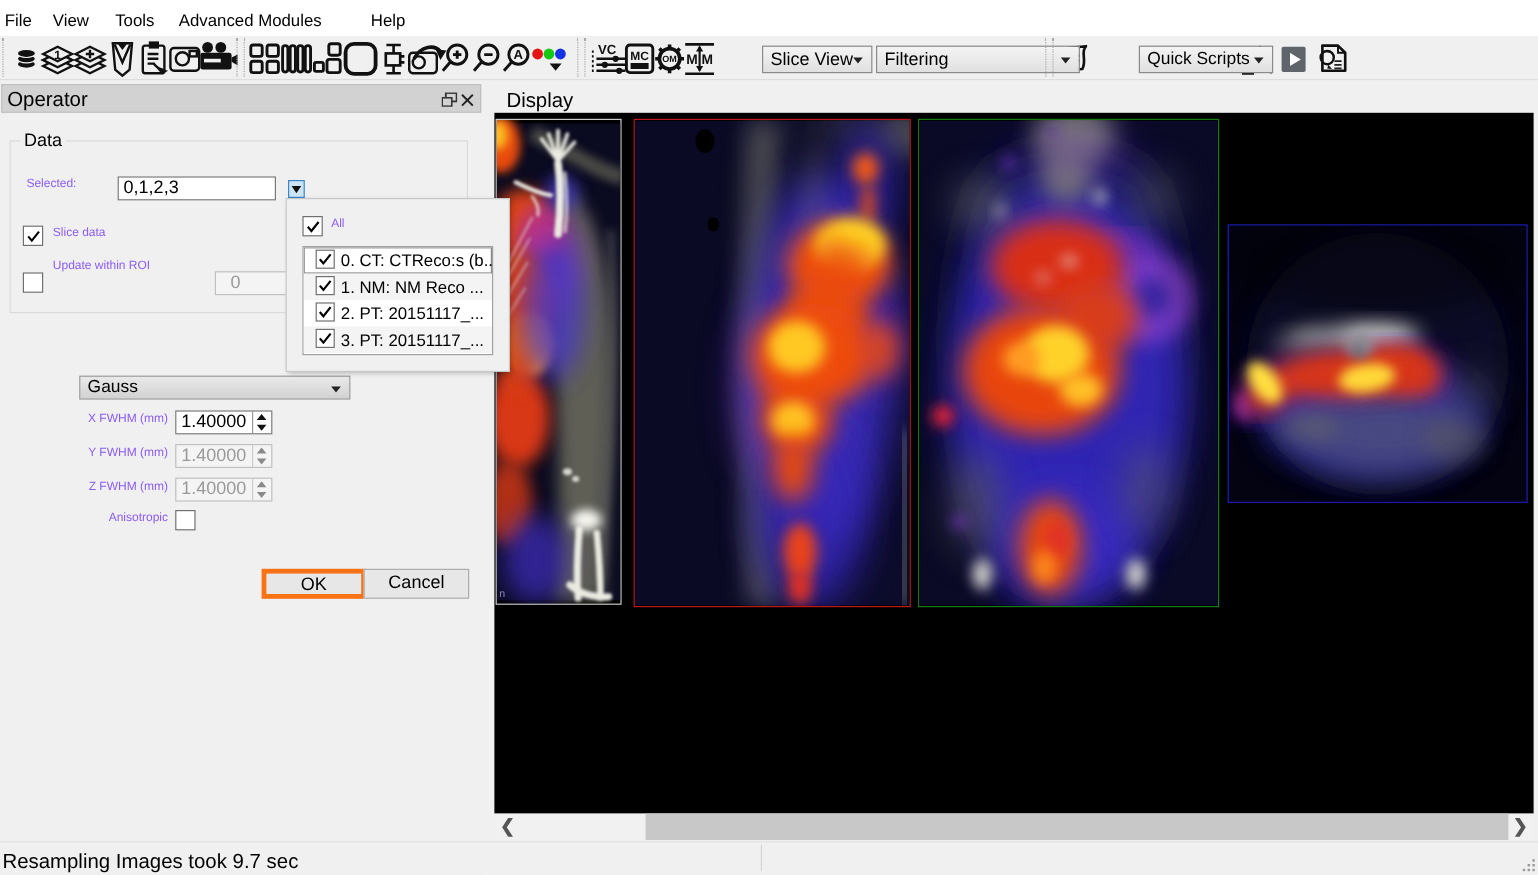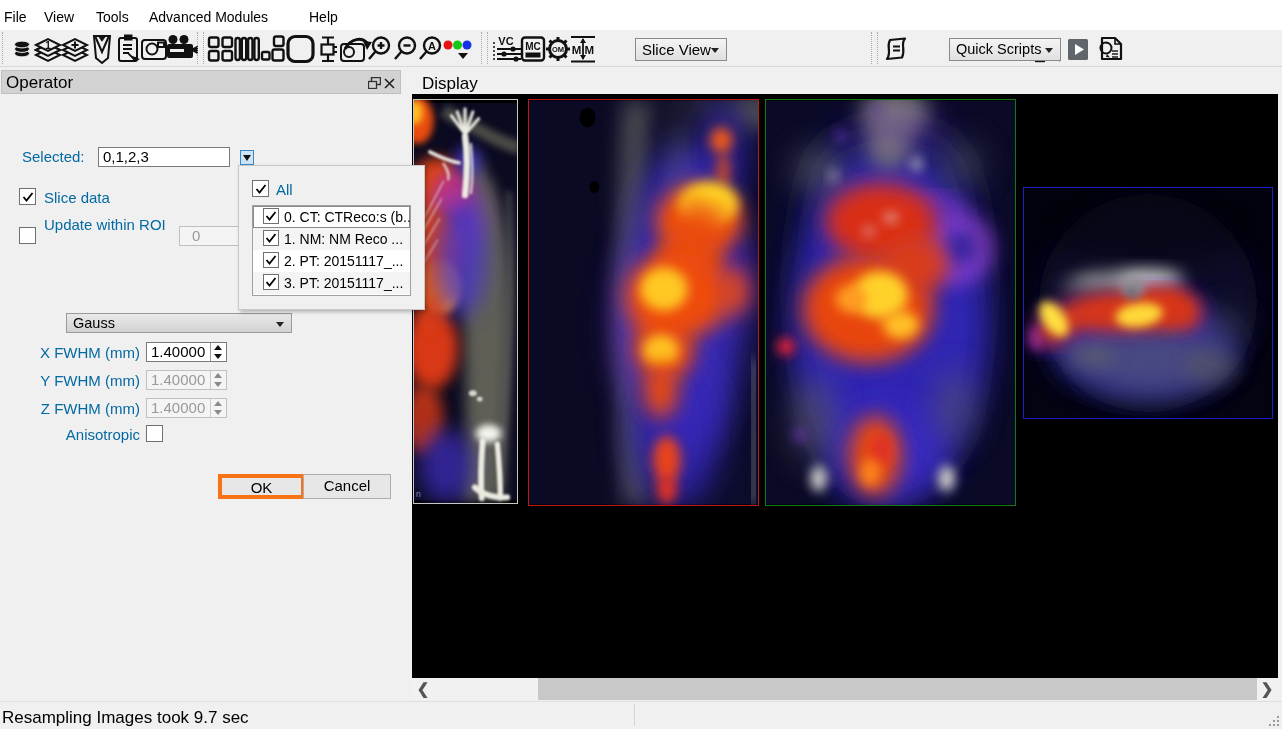"Filtering" div.combo { html: none -> <div>Filtering<span></span></div> }
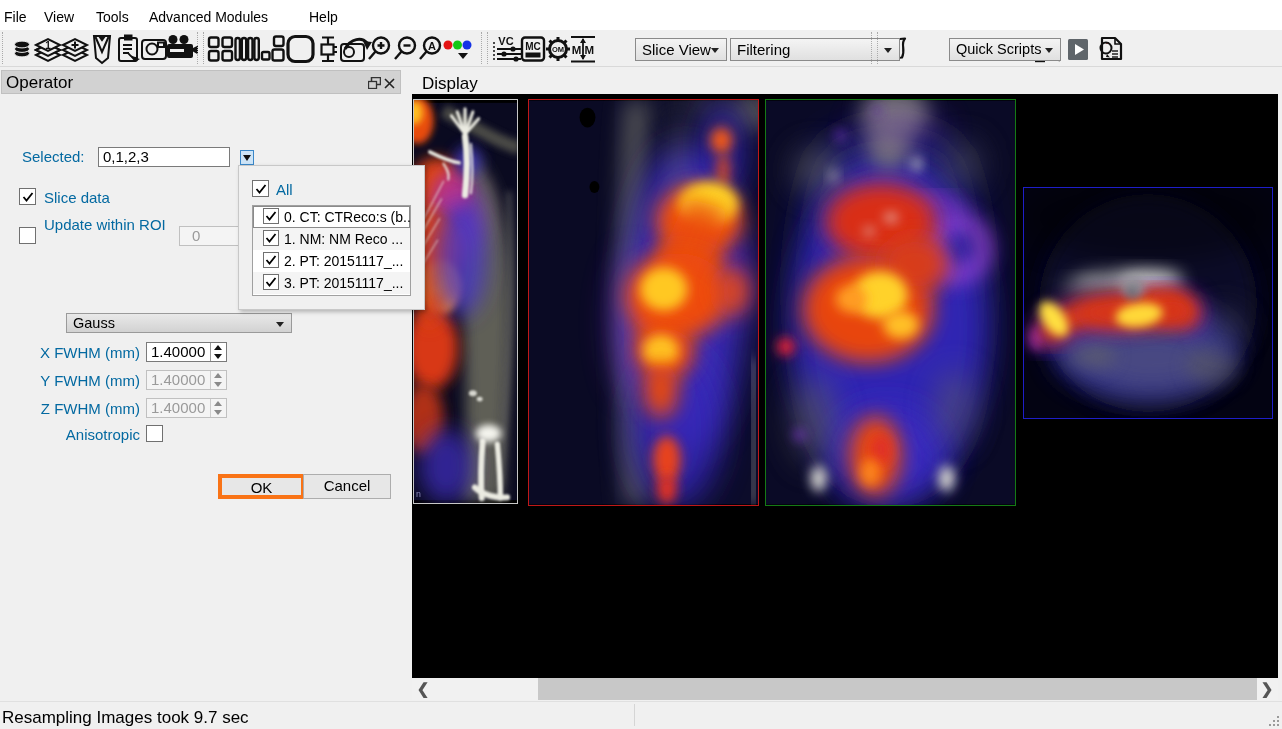"Data" fieldset.grp { html: none -> <fieldset> <legend>Data</legend> </fieldset> }
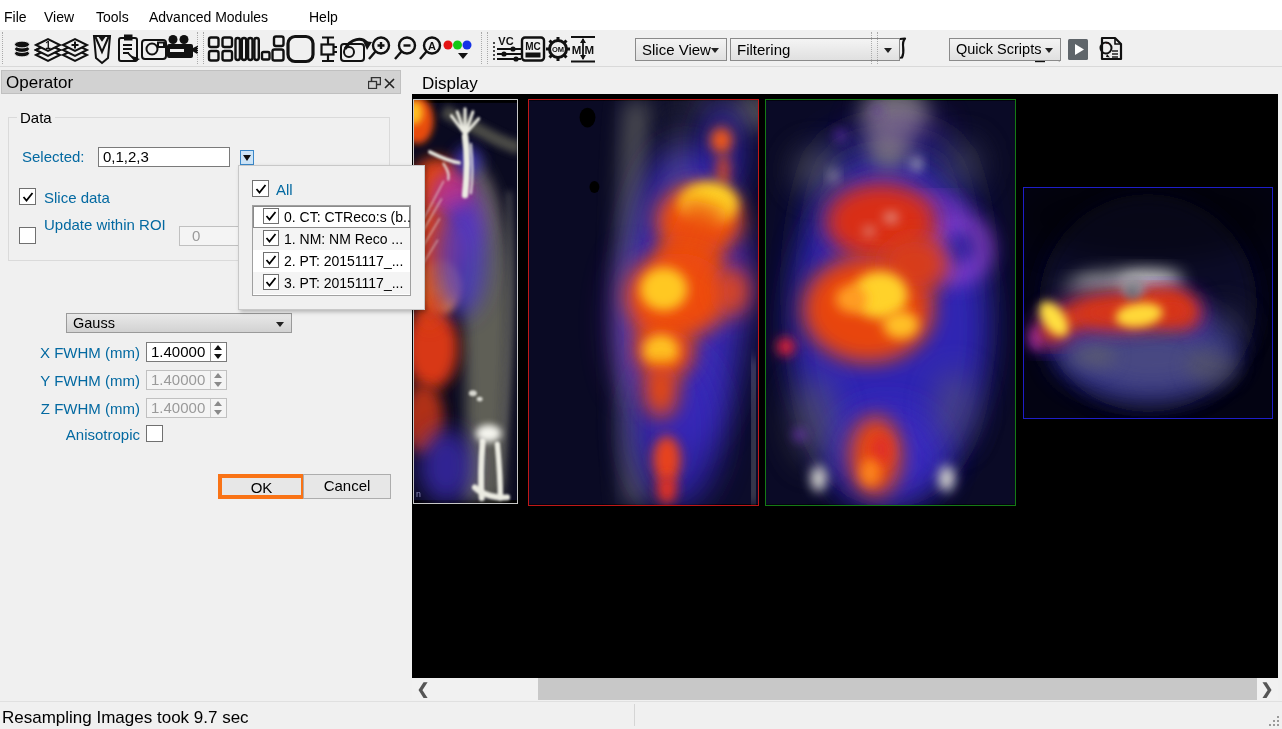"Selected:" .lbl { color: #0369a1 -> #8b5cf6; font-size: 15px -> 10px }
